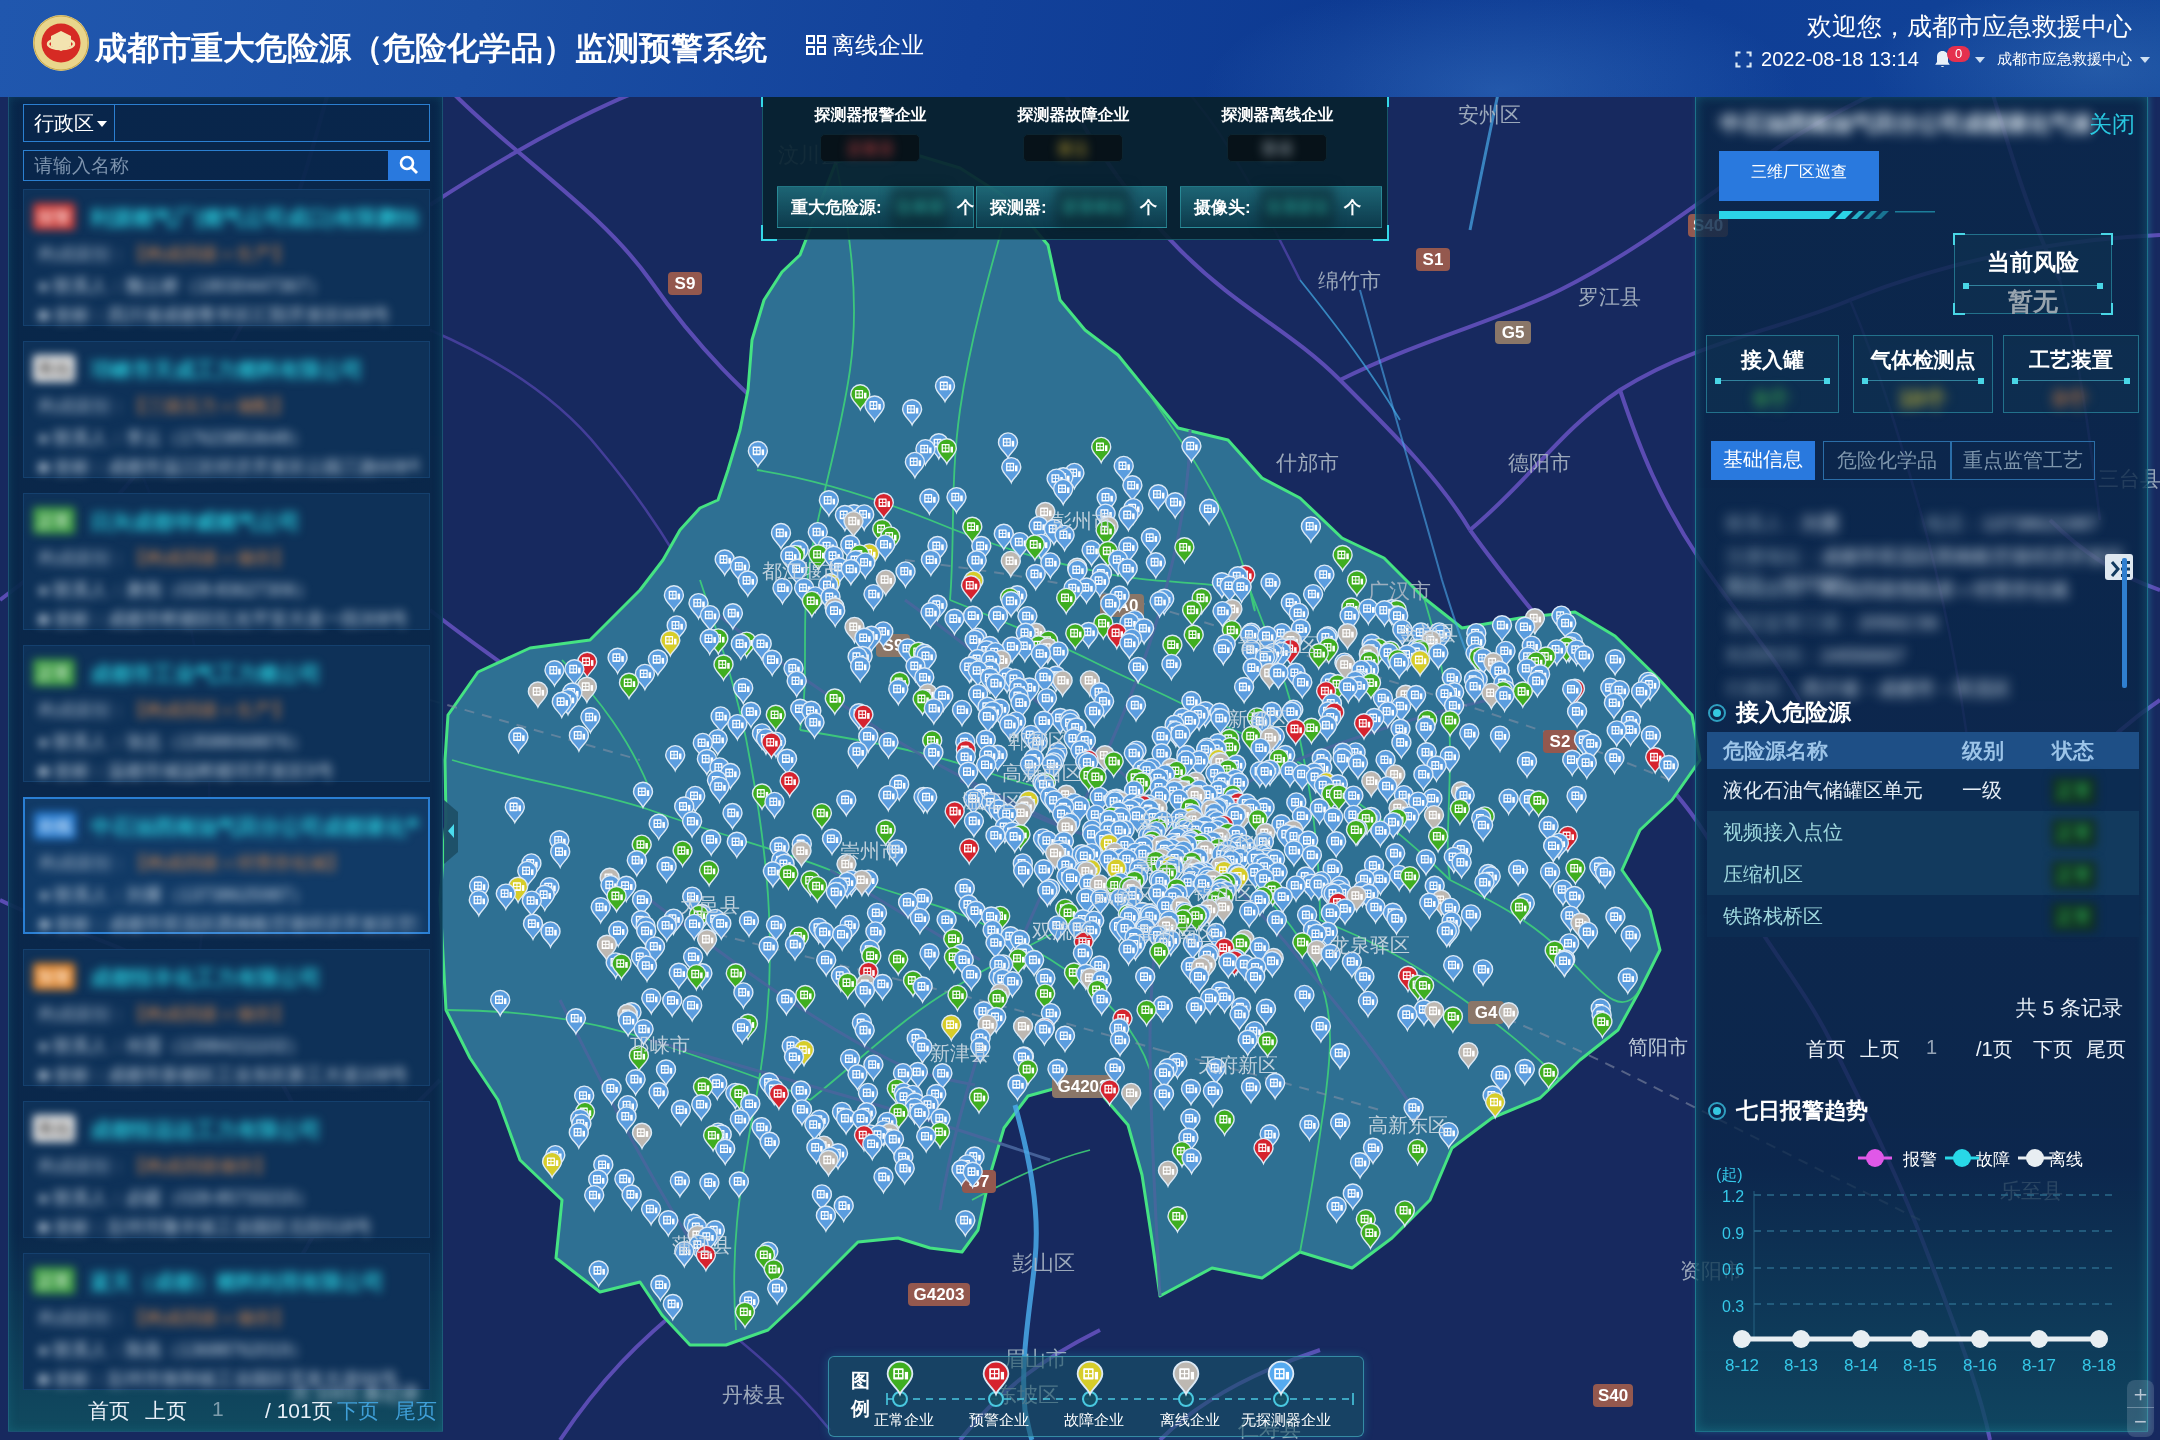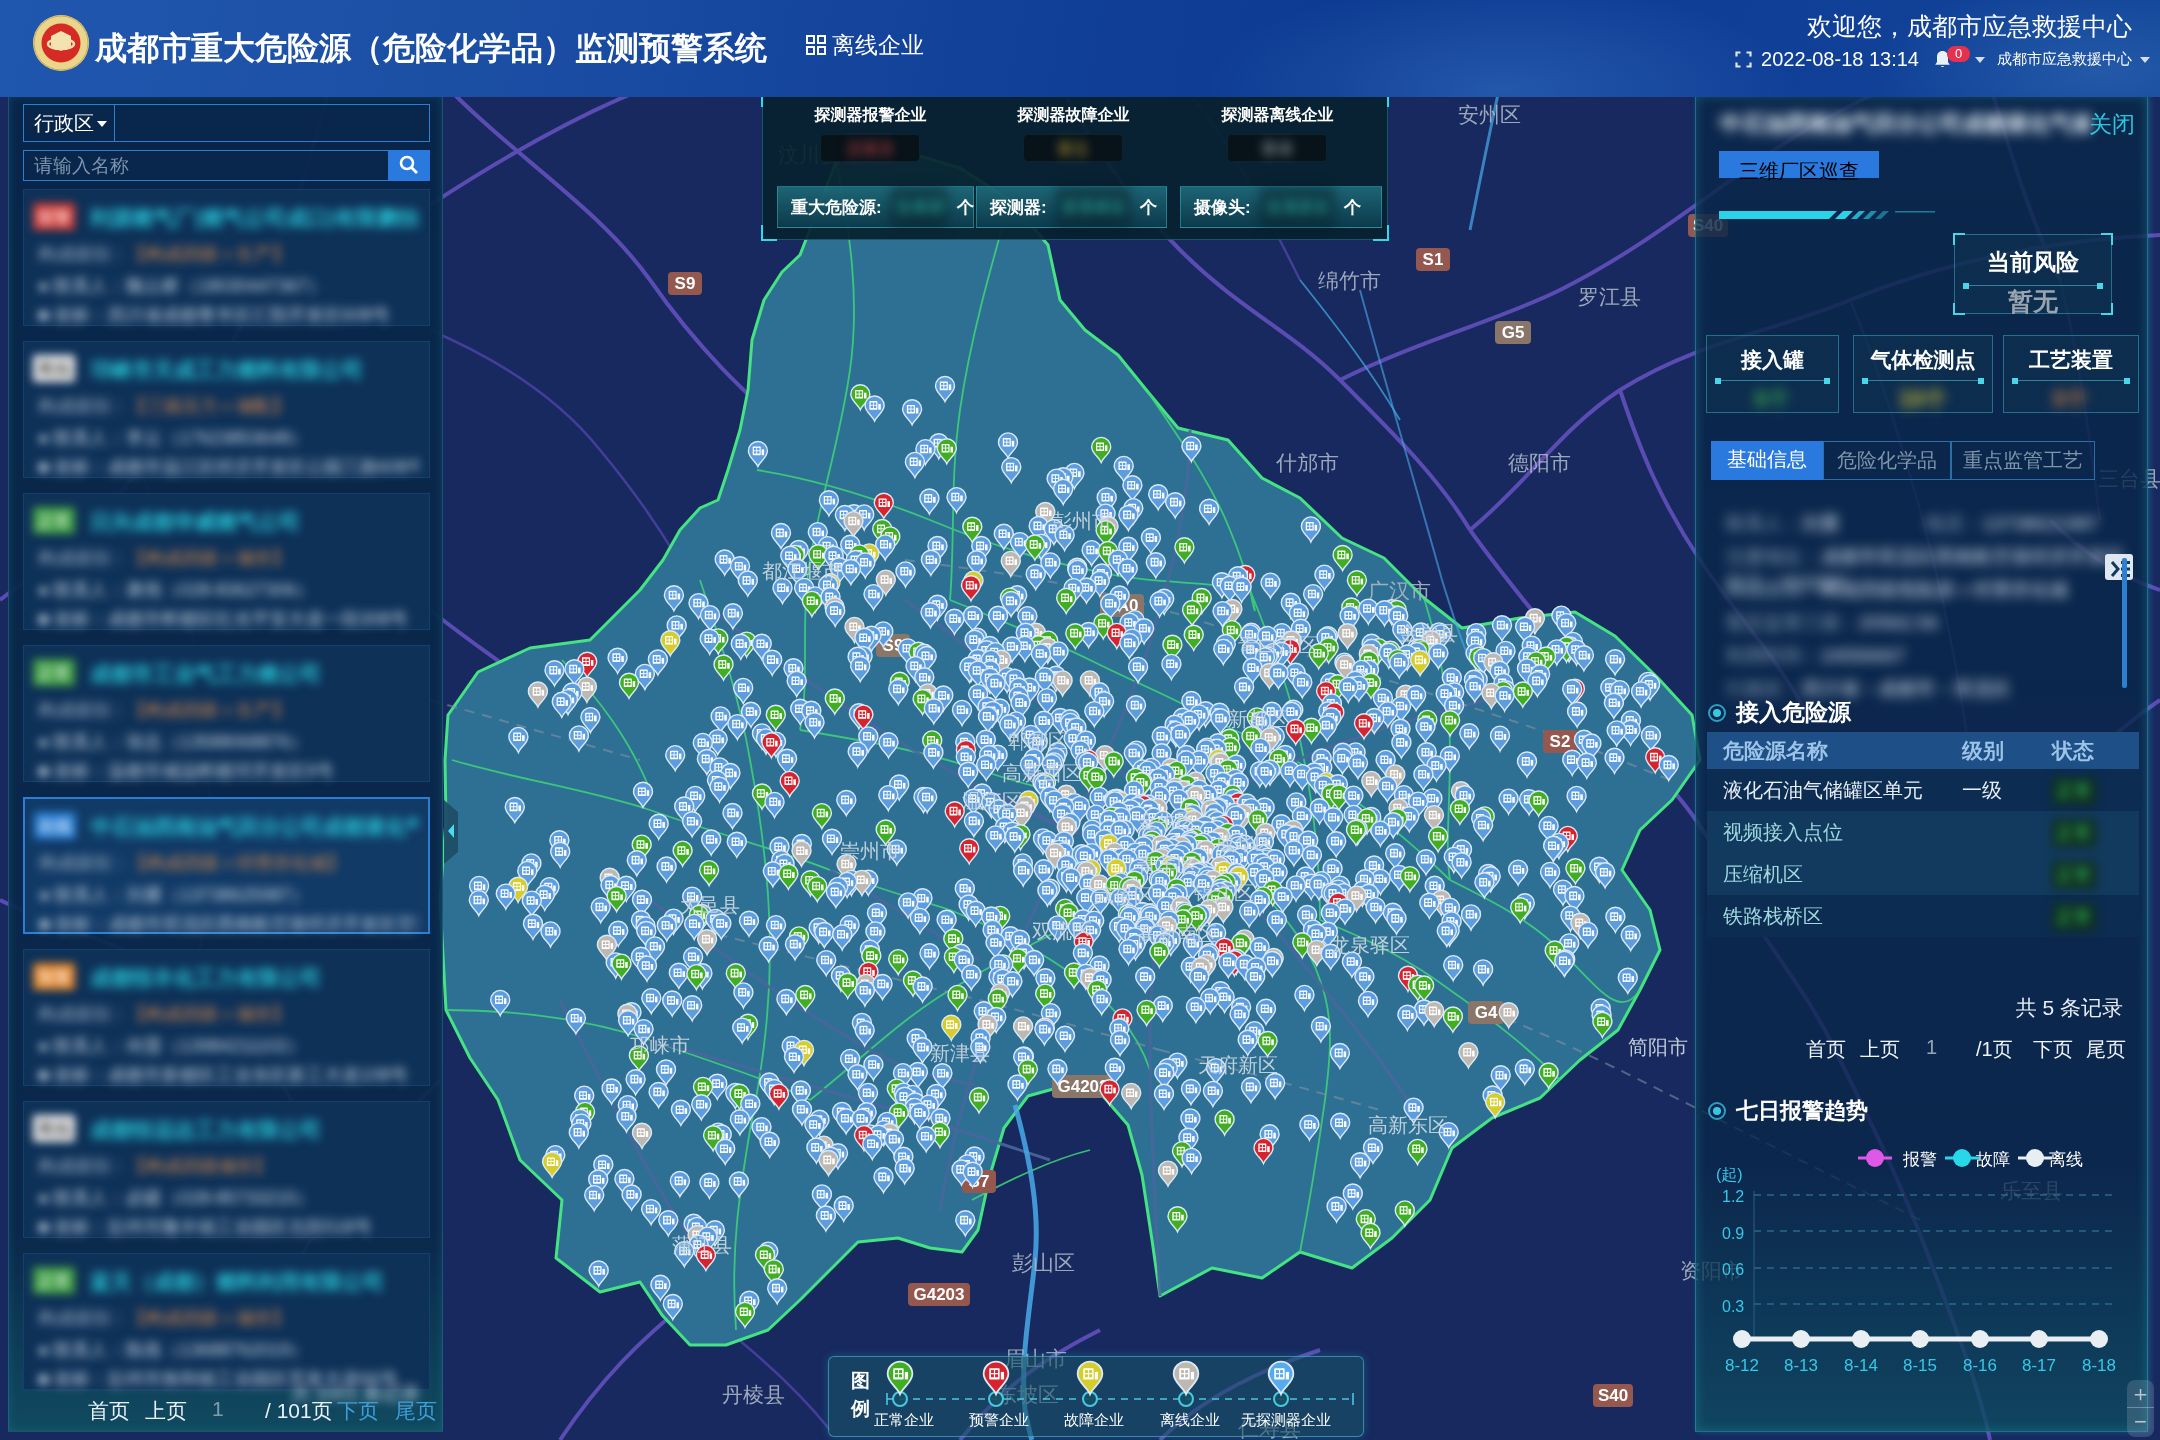"三维厂区巡查" #rp .btn3d { color: #000000 -> #ffffff; font-size: 20px -> 16px; height: 27px -> 50px }
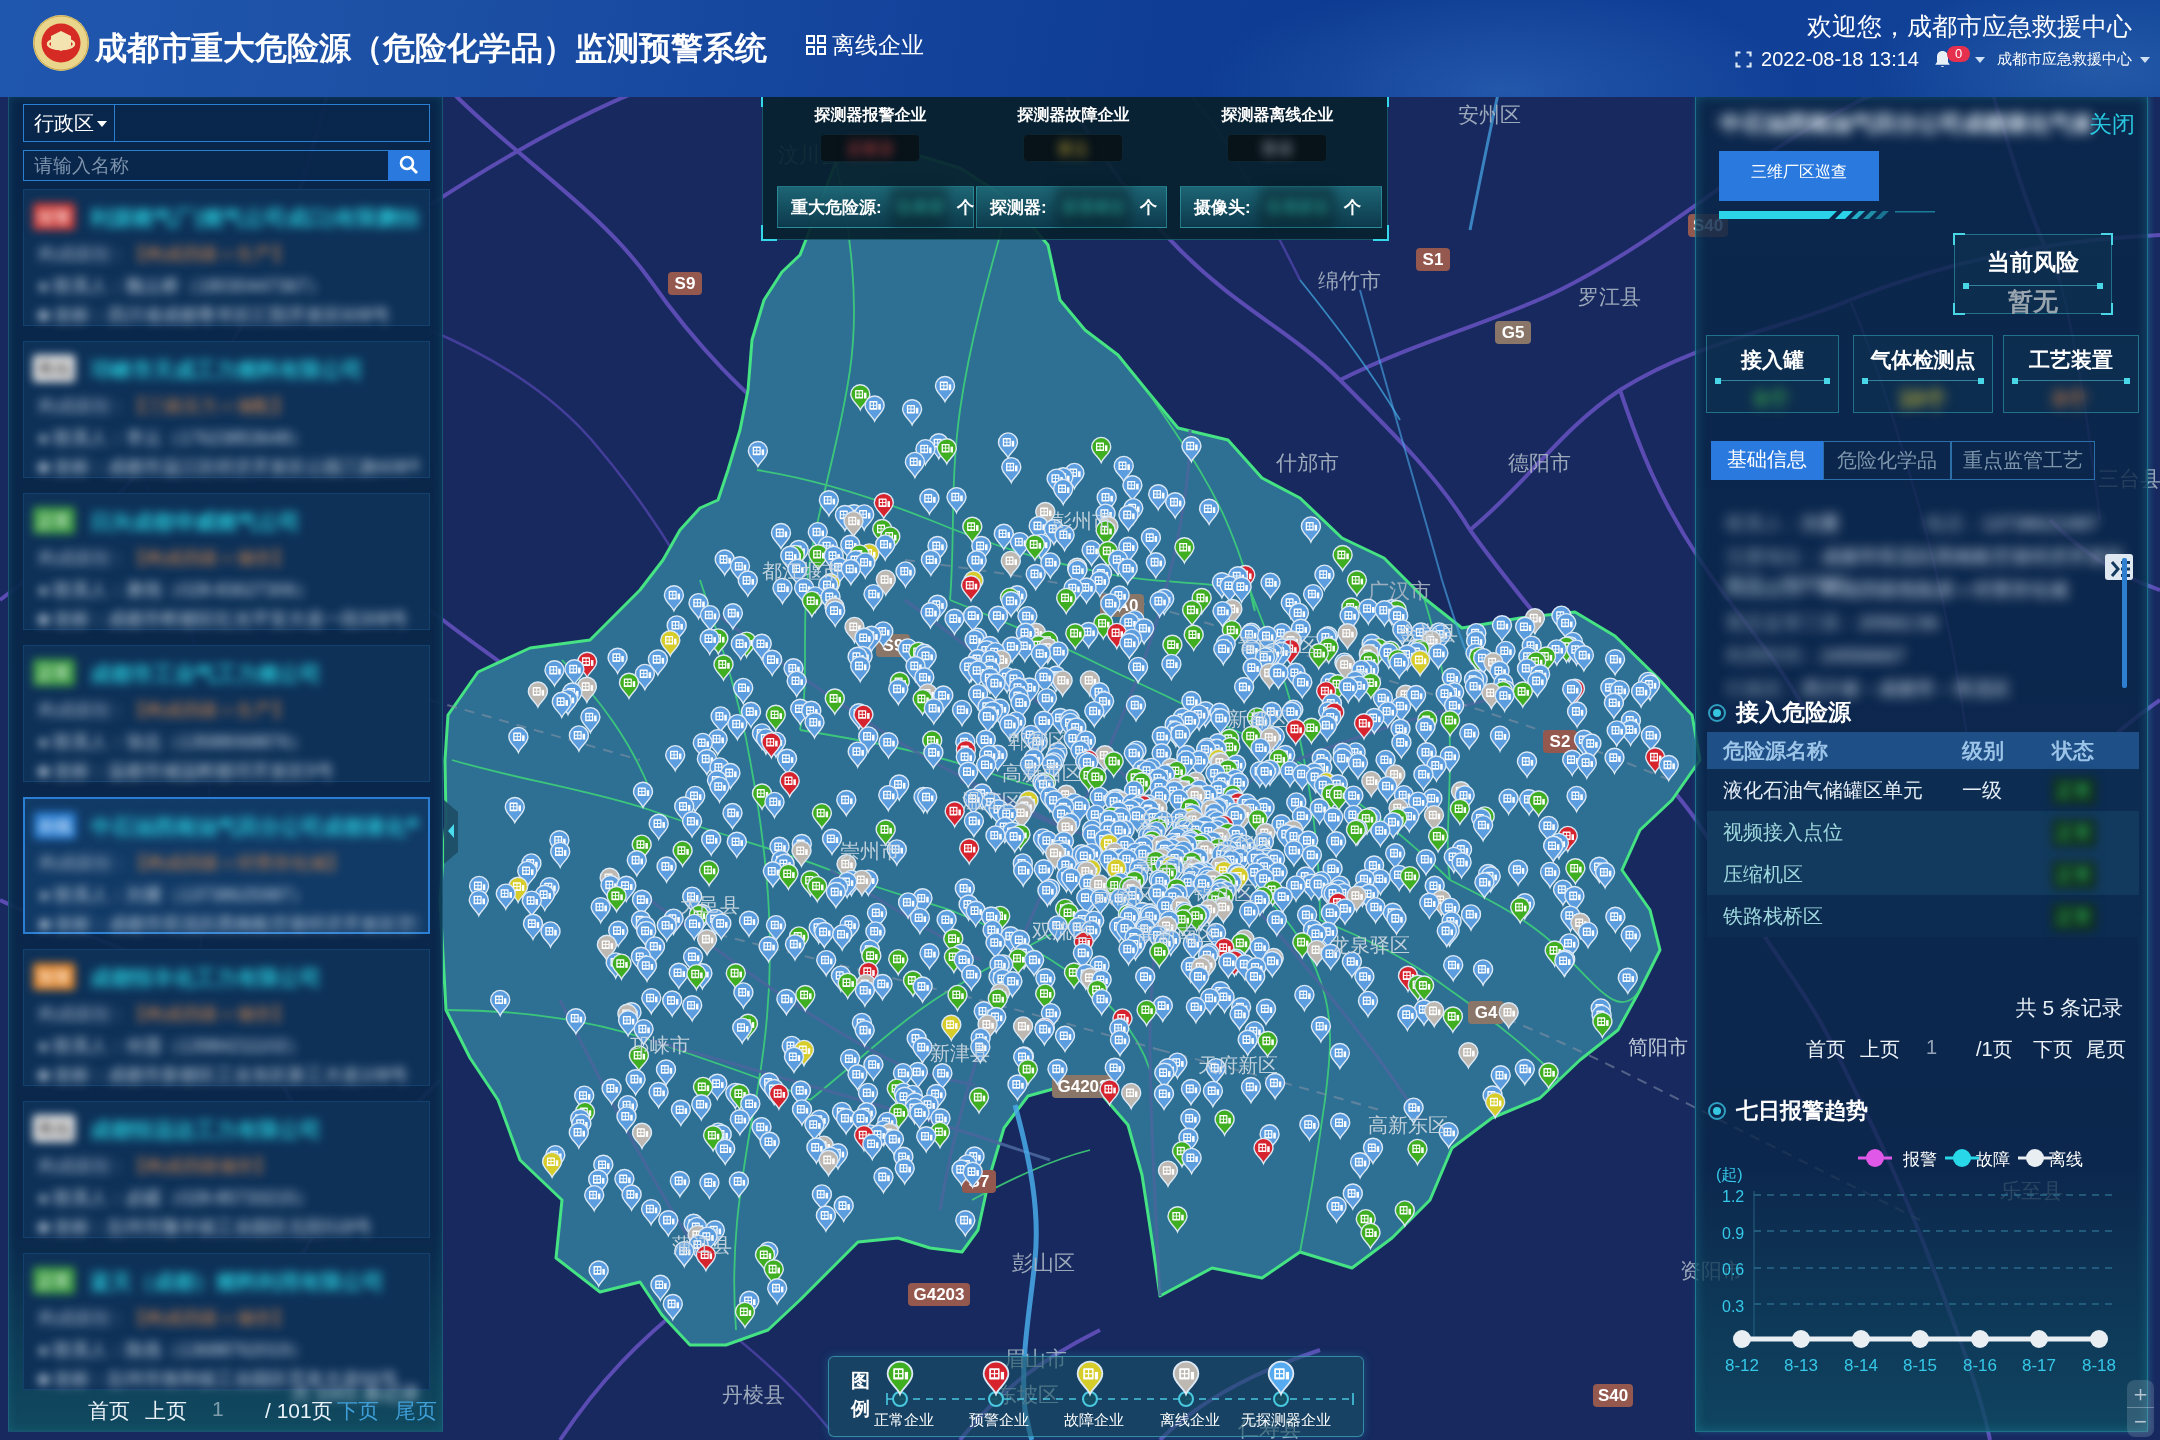"基础信息" div.tab { width: 112px -> 104px }
